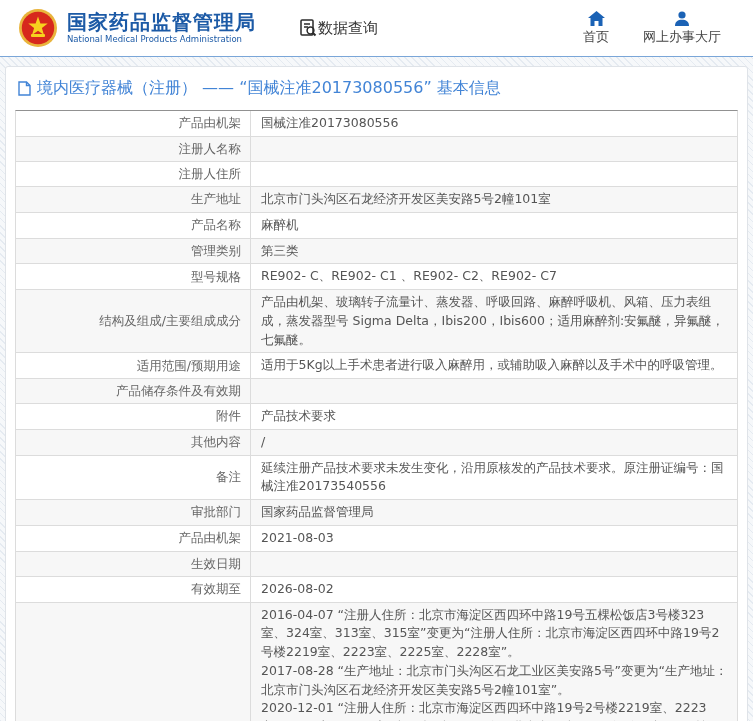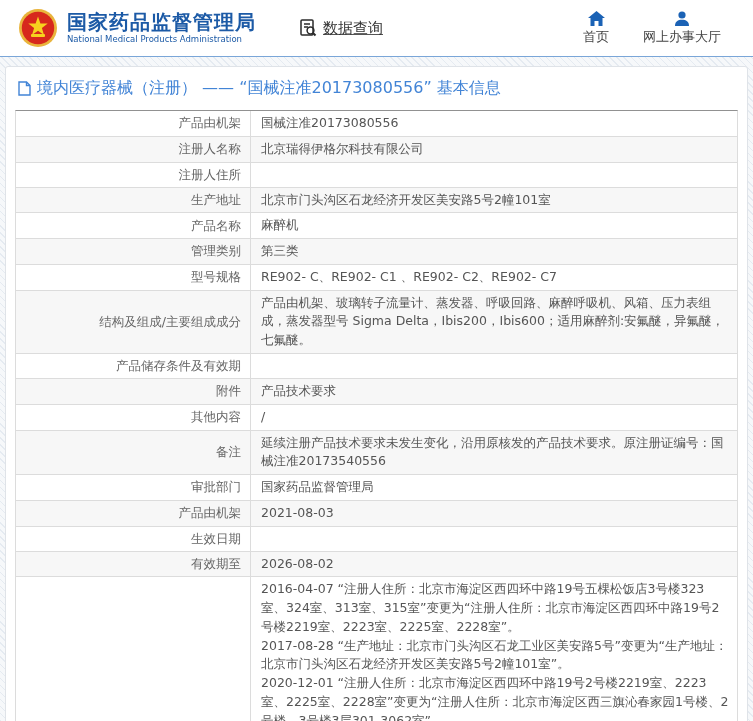"数据查询" .data-query { gap: 5px -> none; text-decoration: underline -> none }
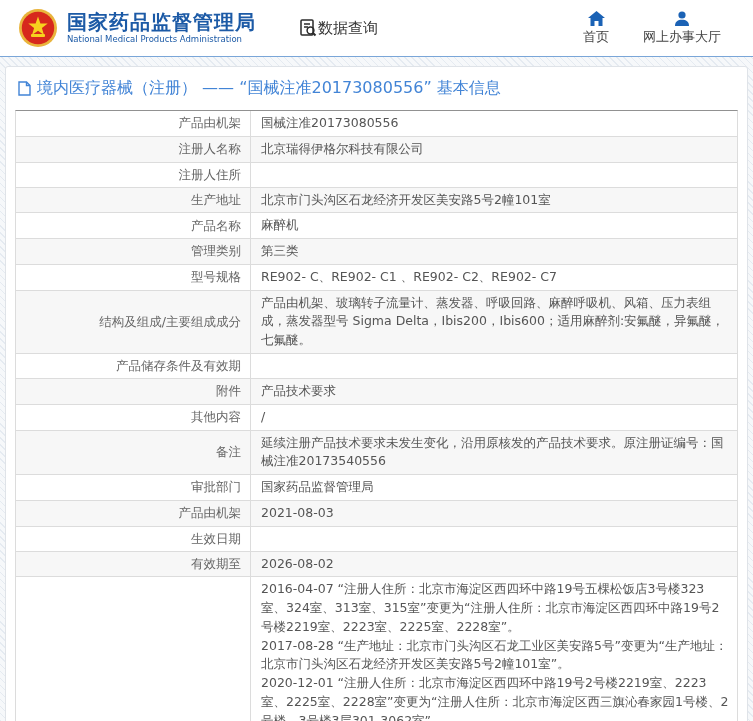"北京瑞得伊格尔科技有限公司" div.cell-value { html: <div> <span>北京瑞得伊格尔科技有限公司</span> </div> -> none }
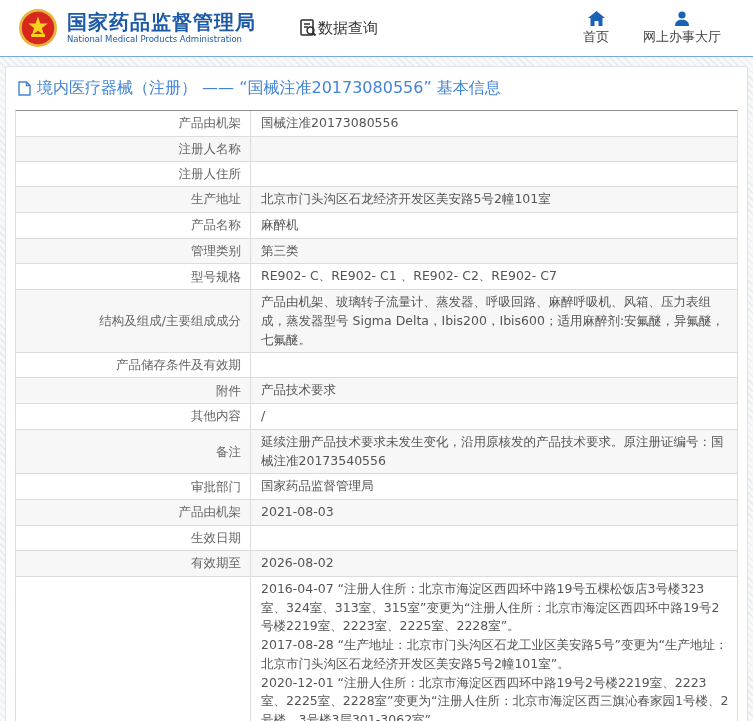"适用范围/预期用途" div.row { html: none -> <div> <div> <span>适用范围/预期用途</span> </div> <div> <span>适用于5Kg以上手术患者进行吸入麻醉用，或辅助吸入麻醉以及手术中的呼吸管理。</span> </div> </div> }
